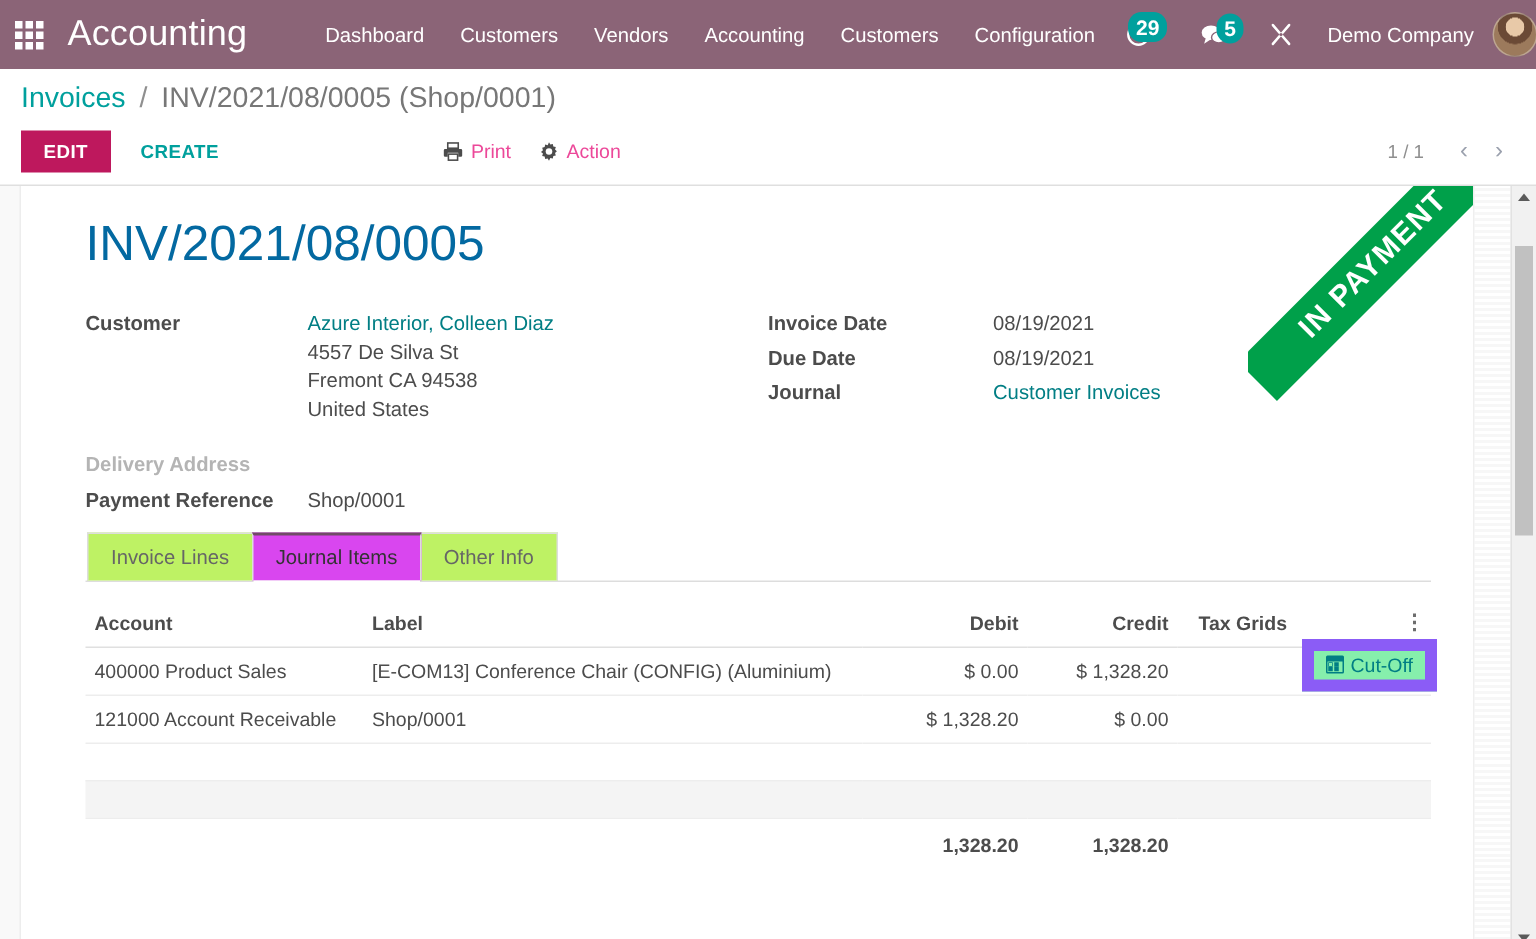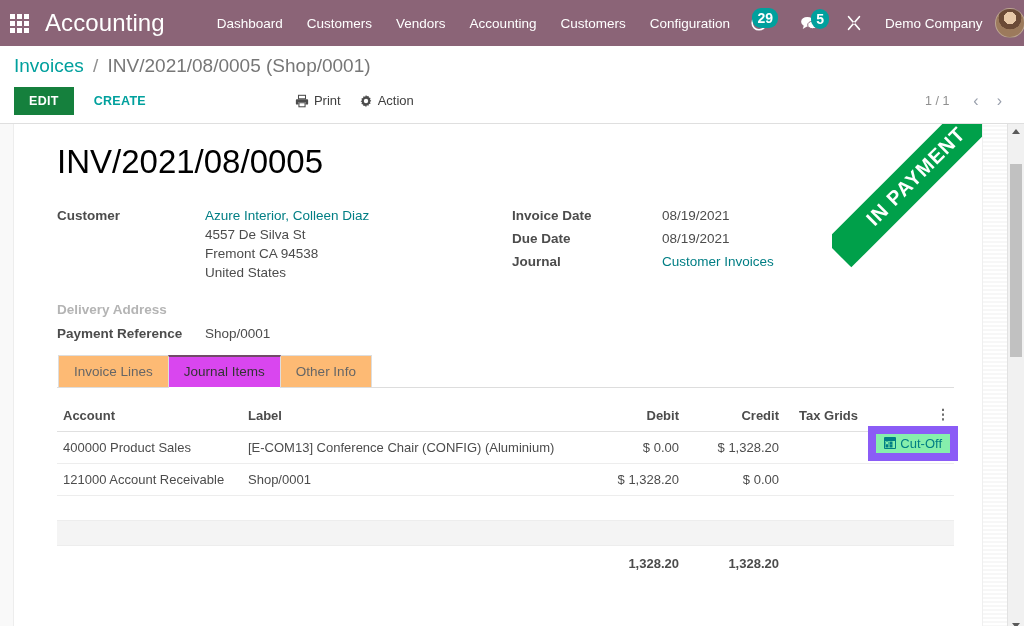"EDIT" .btn-edit { background: #15803d -> #be185d }
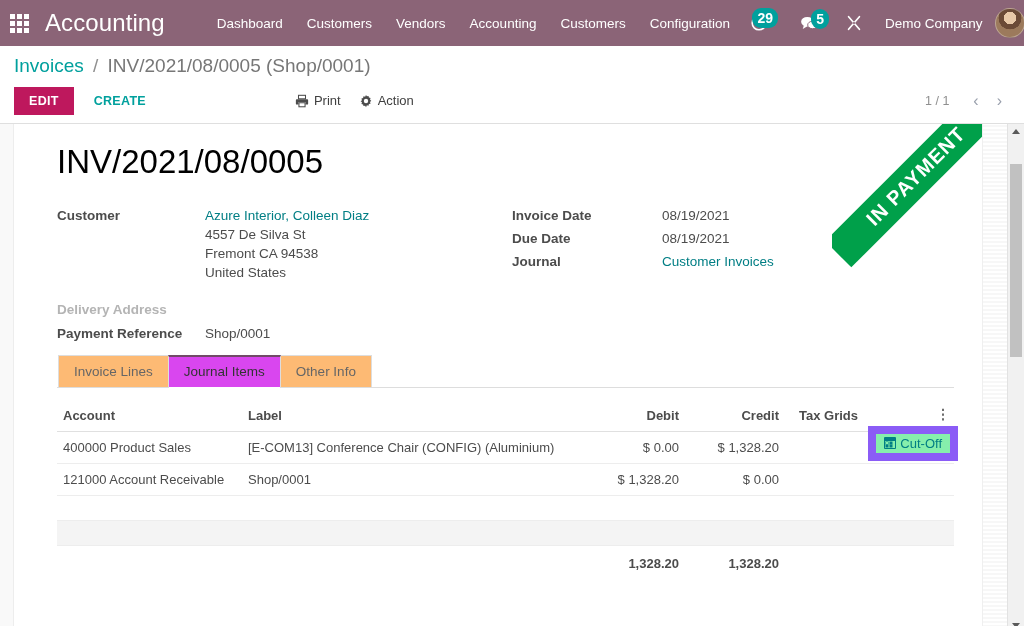"Print" .cp-mid .cp-btn { color: #404040 -> #ec4899 }
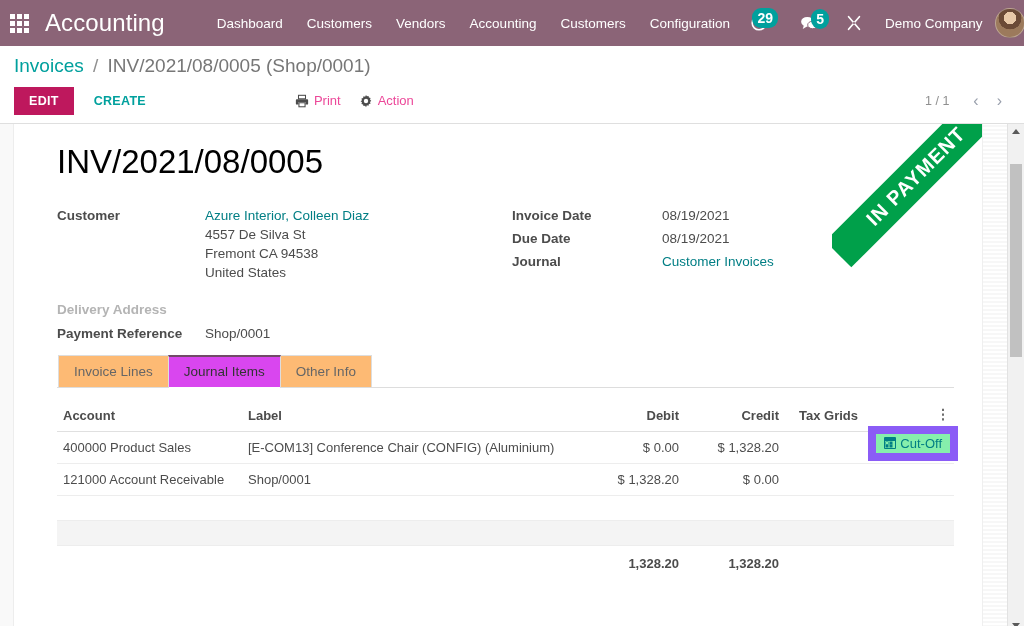"INV/2021/08/0005" .doc-title { color: #000000 -> #0369a1 }
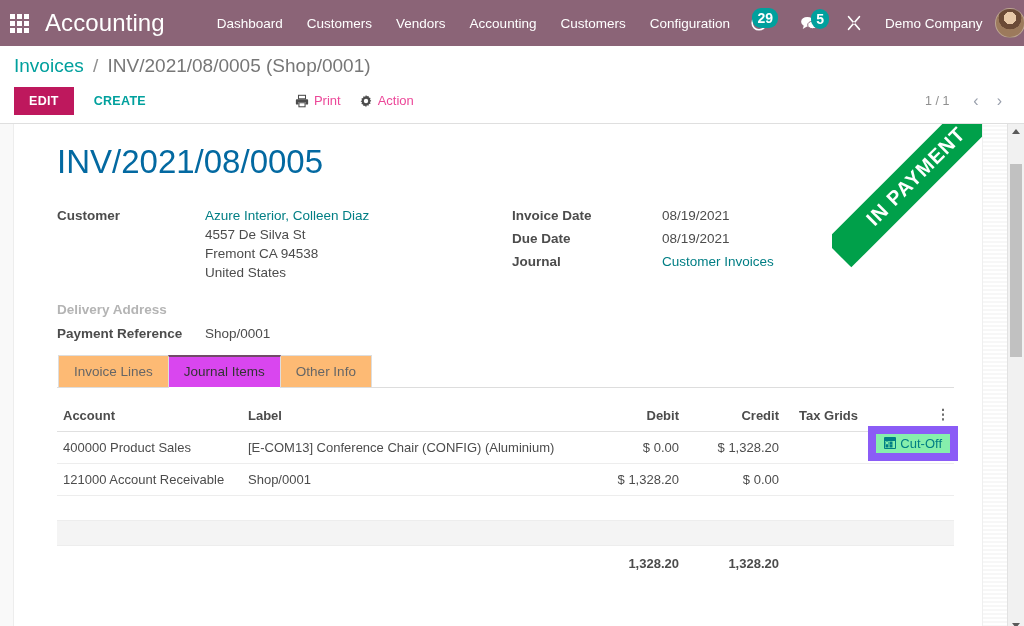"Invoice Lines" .nb-tab { background: #fdba74 -> #bef264 }
